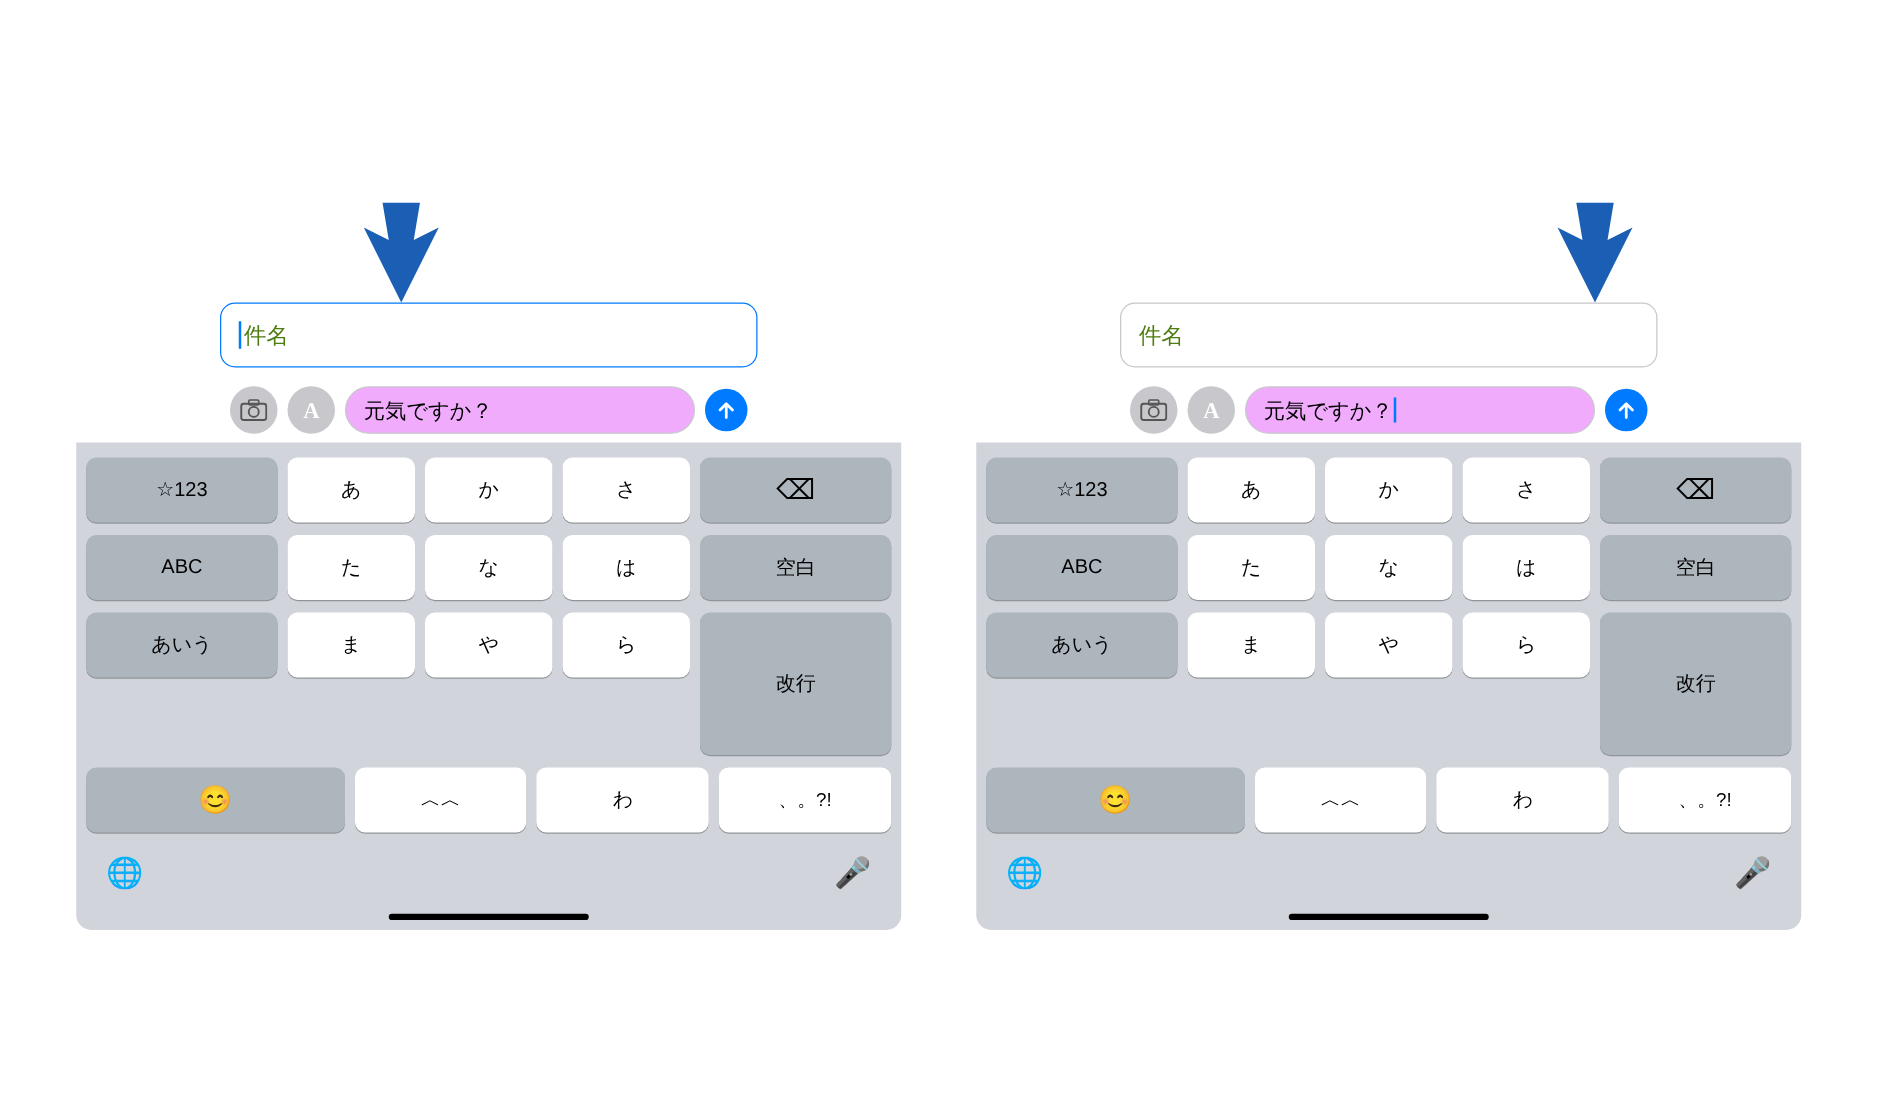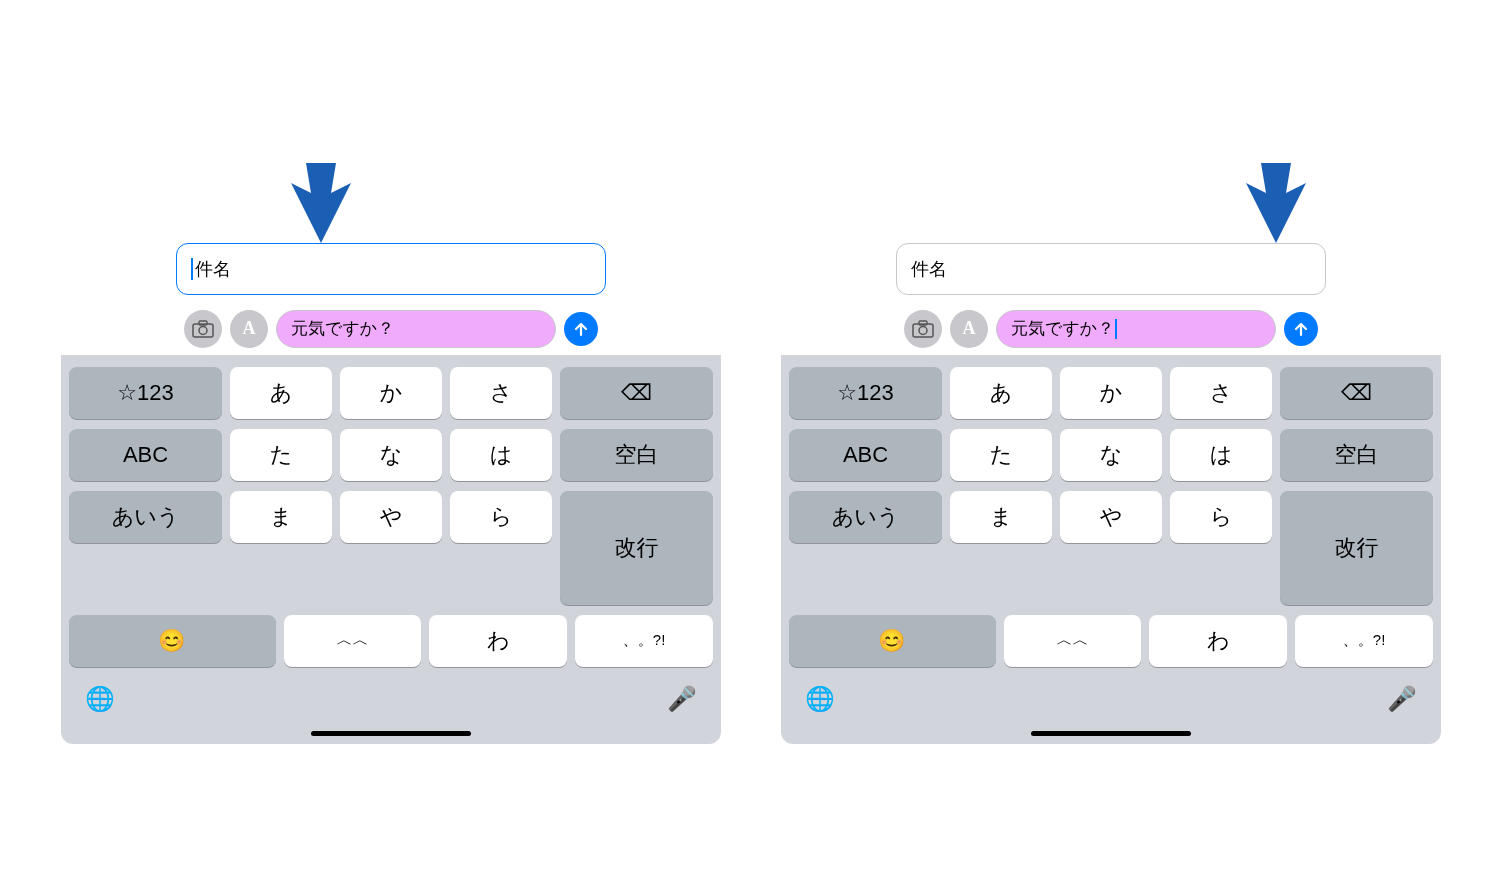"件名" .subject-placeholder { color: #000000 -> #4d7c0f }
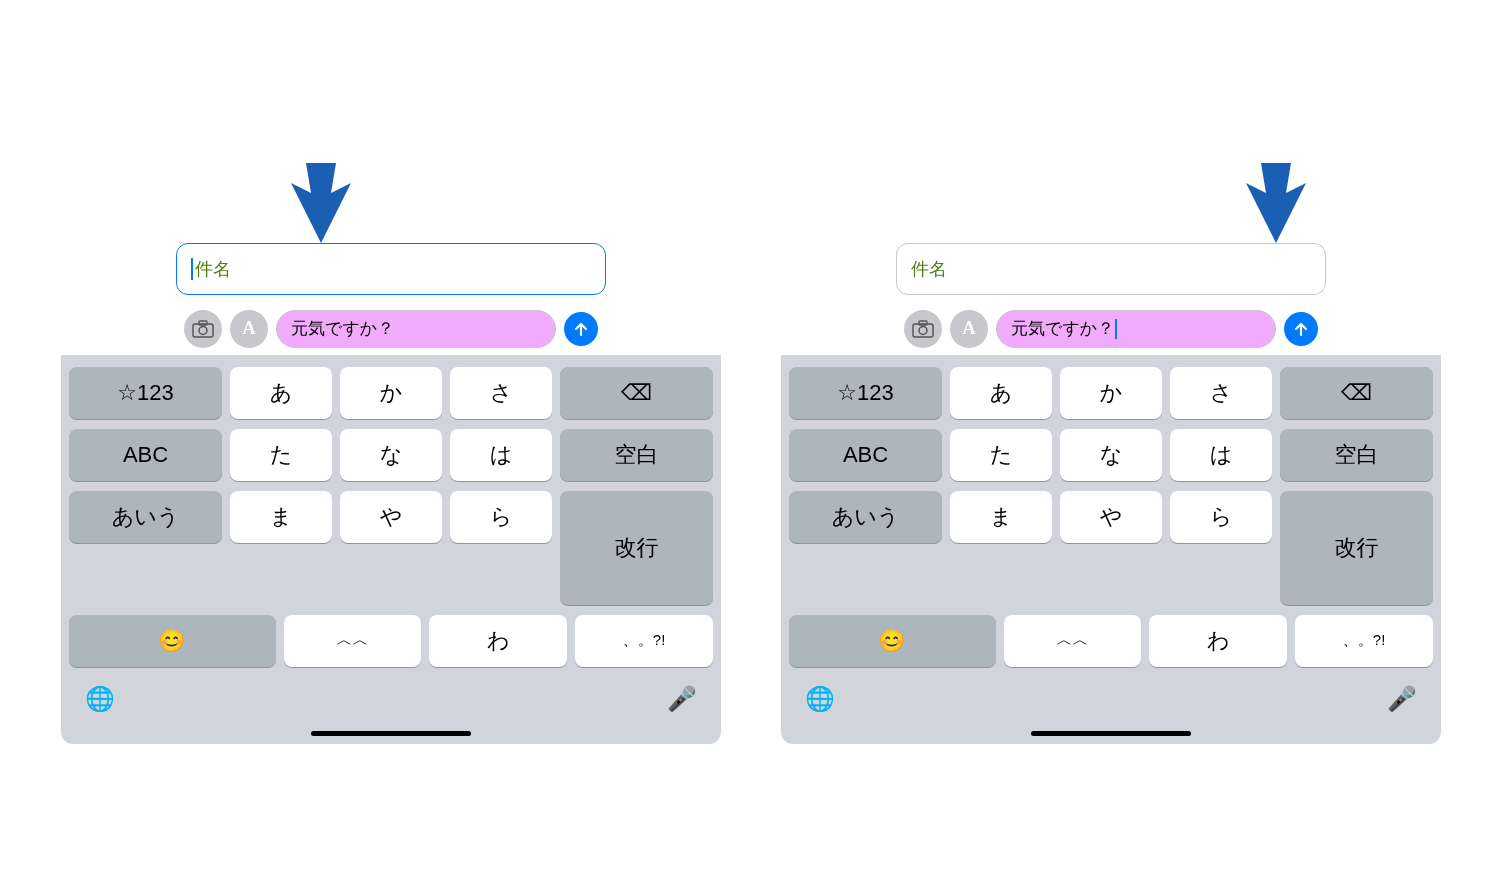"☆123" .kb-key { font-size: 22px -> 16px }
